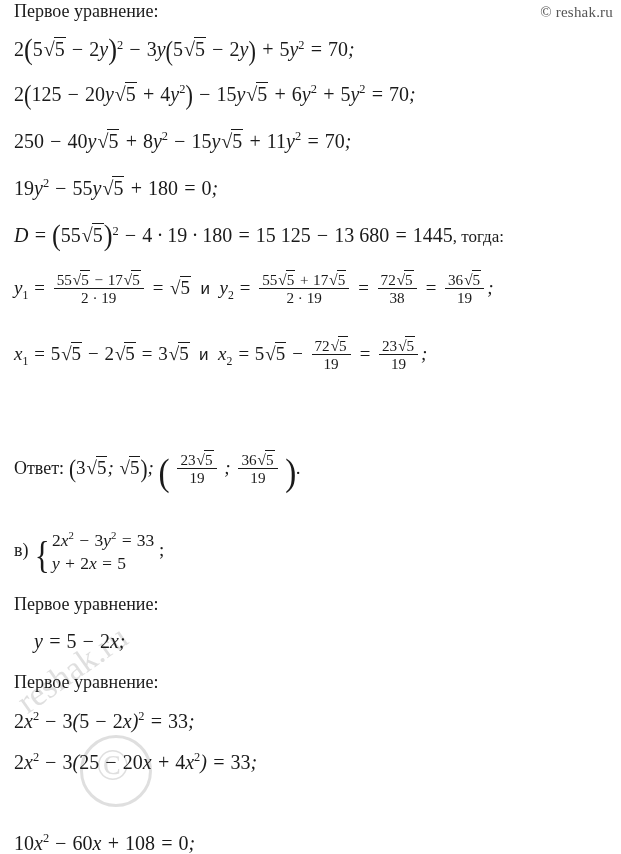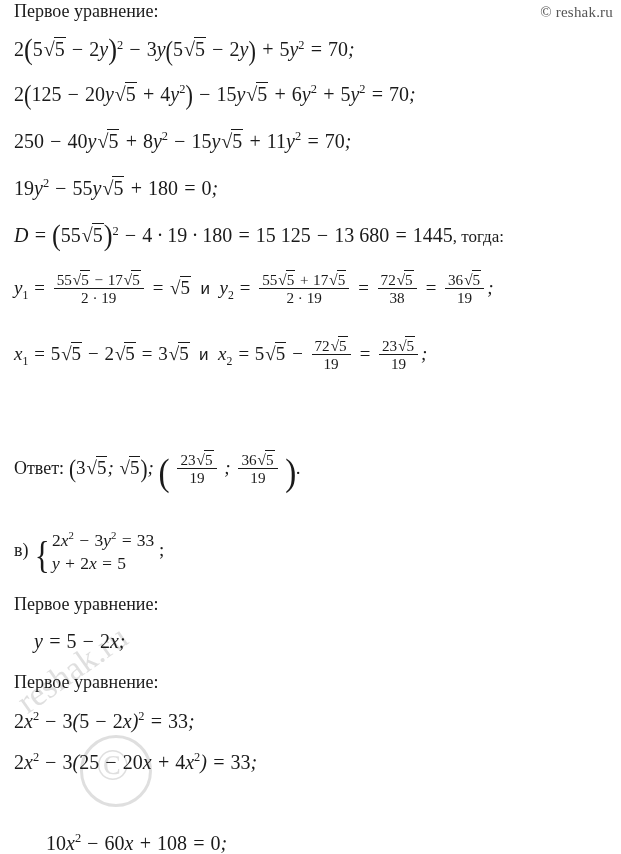"10x2 − 60x + 108" div.blk { padding-left: 32px -> none }
